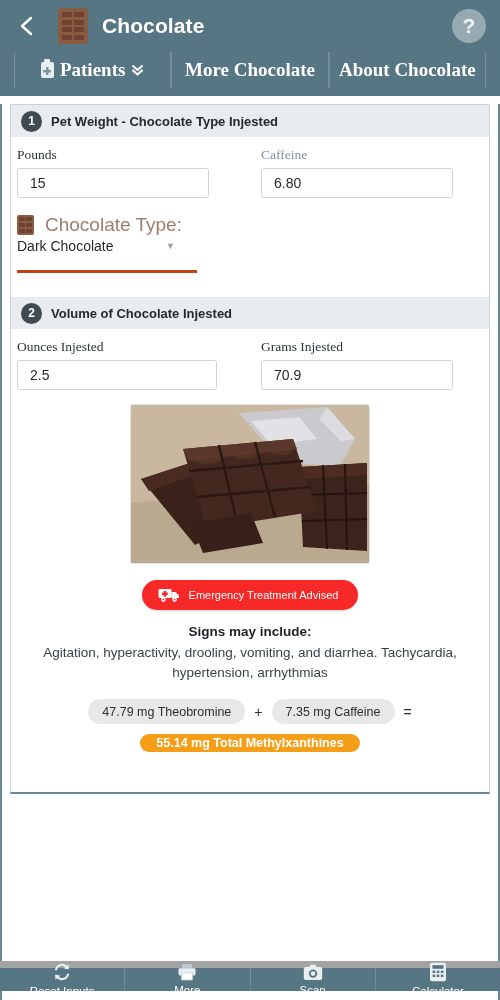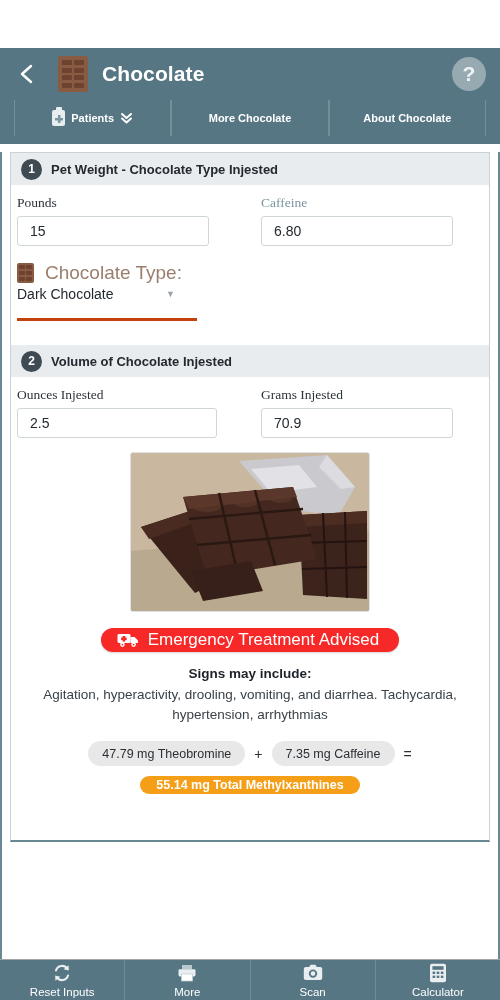"Chocolate" .header { margin-top: 48px -> none }
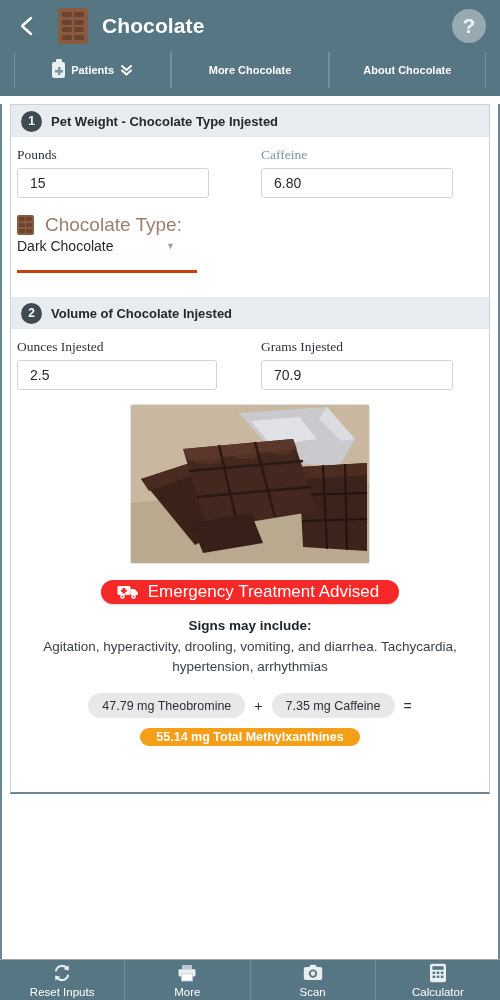"Patients" .tab { font-family: none -> Liberation Serif, serif; font-size: 11px -> 19px }
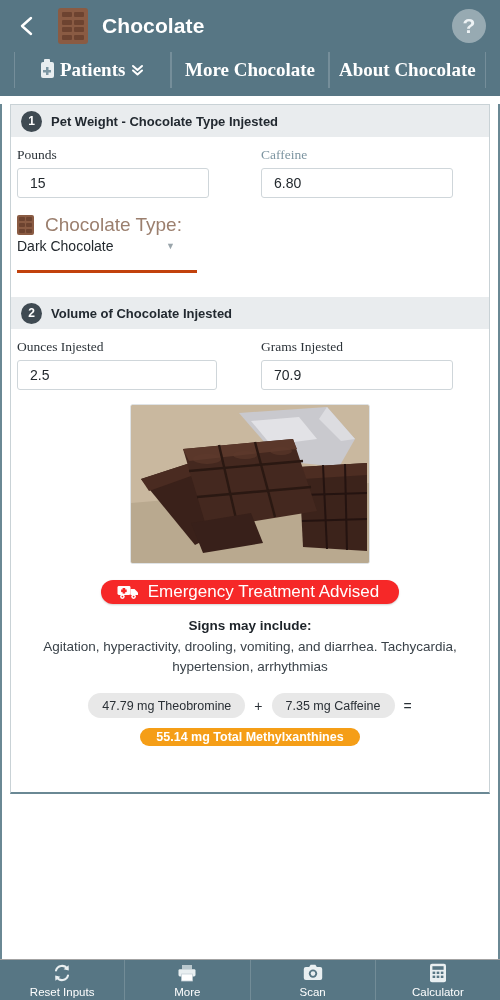"Emergency Treatment Advised" .alert-badge { font-size: 17px -> 11px; height: 24px -> 30px }
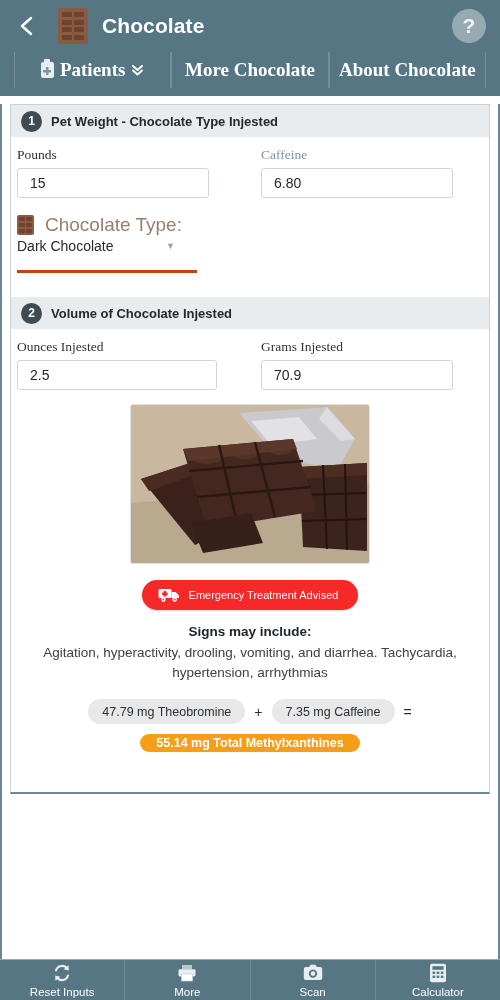"Reset Inputs" .footer { border-top: 1px solid #a3a3a3 -> 7px solid #a3a3a3; bottom: 0 -> 9px; height: 41px -> 30px }
